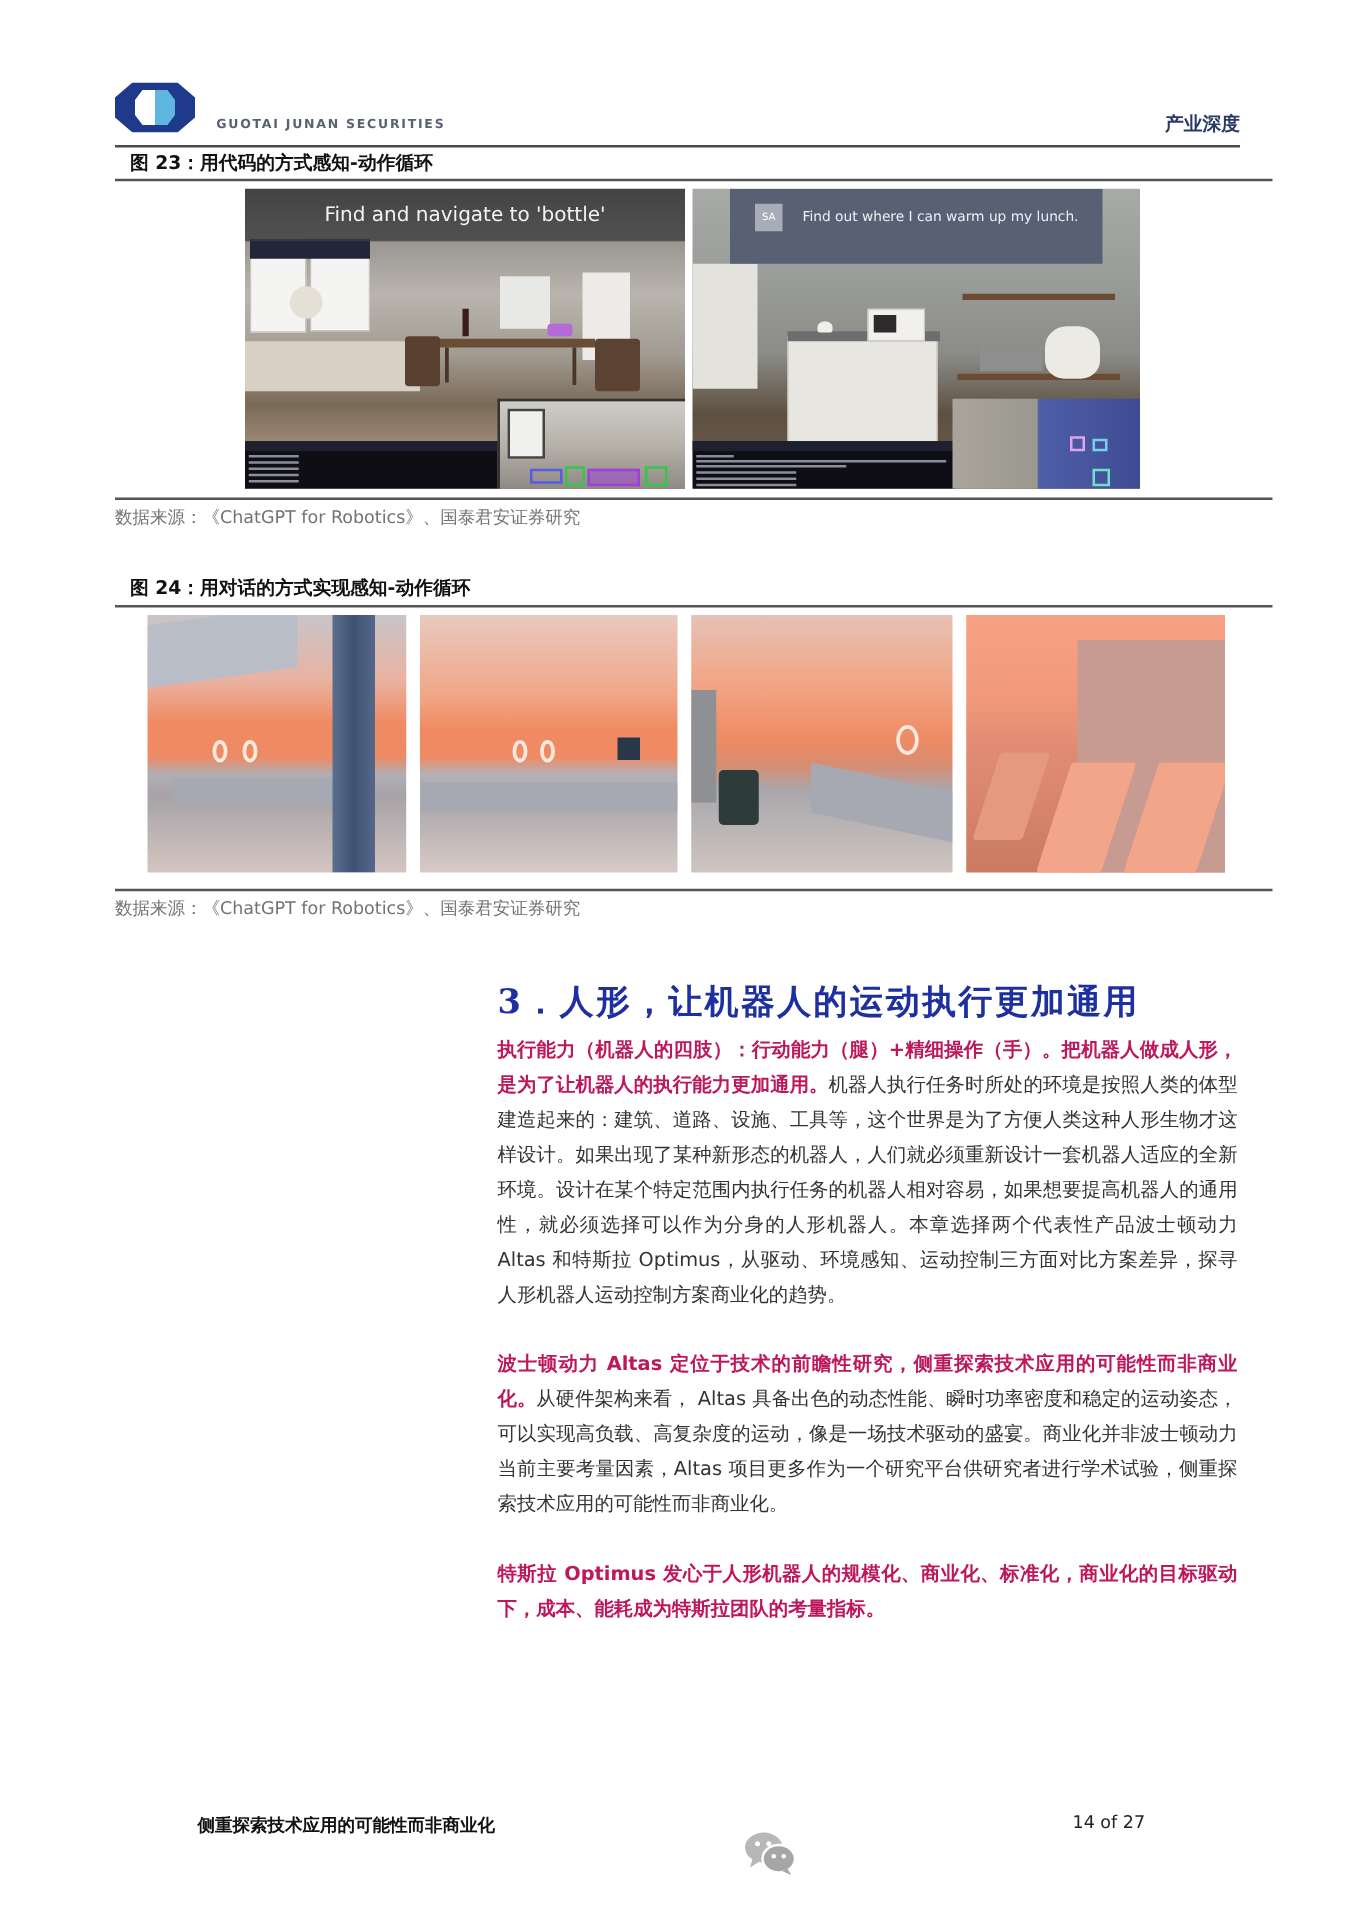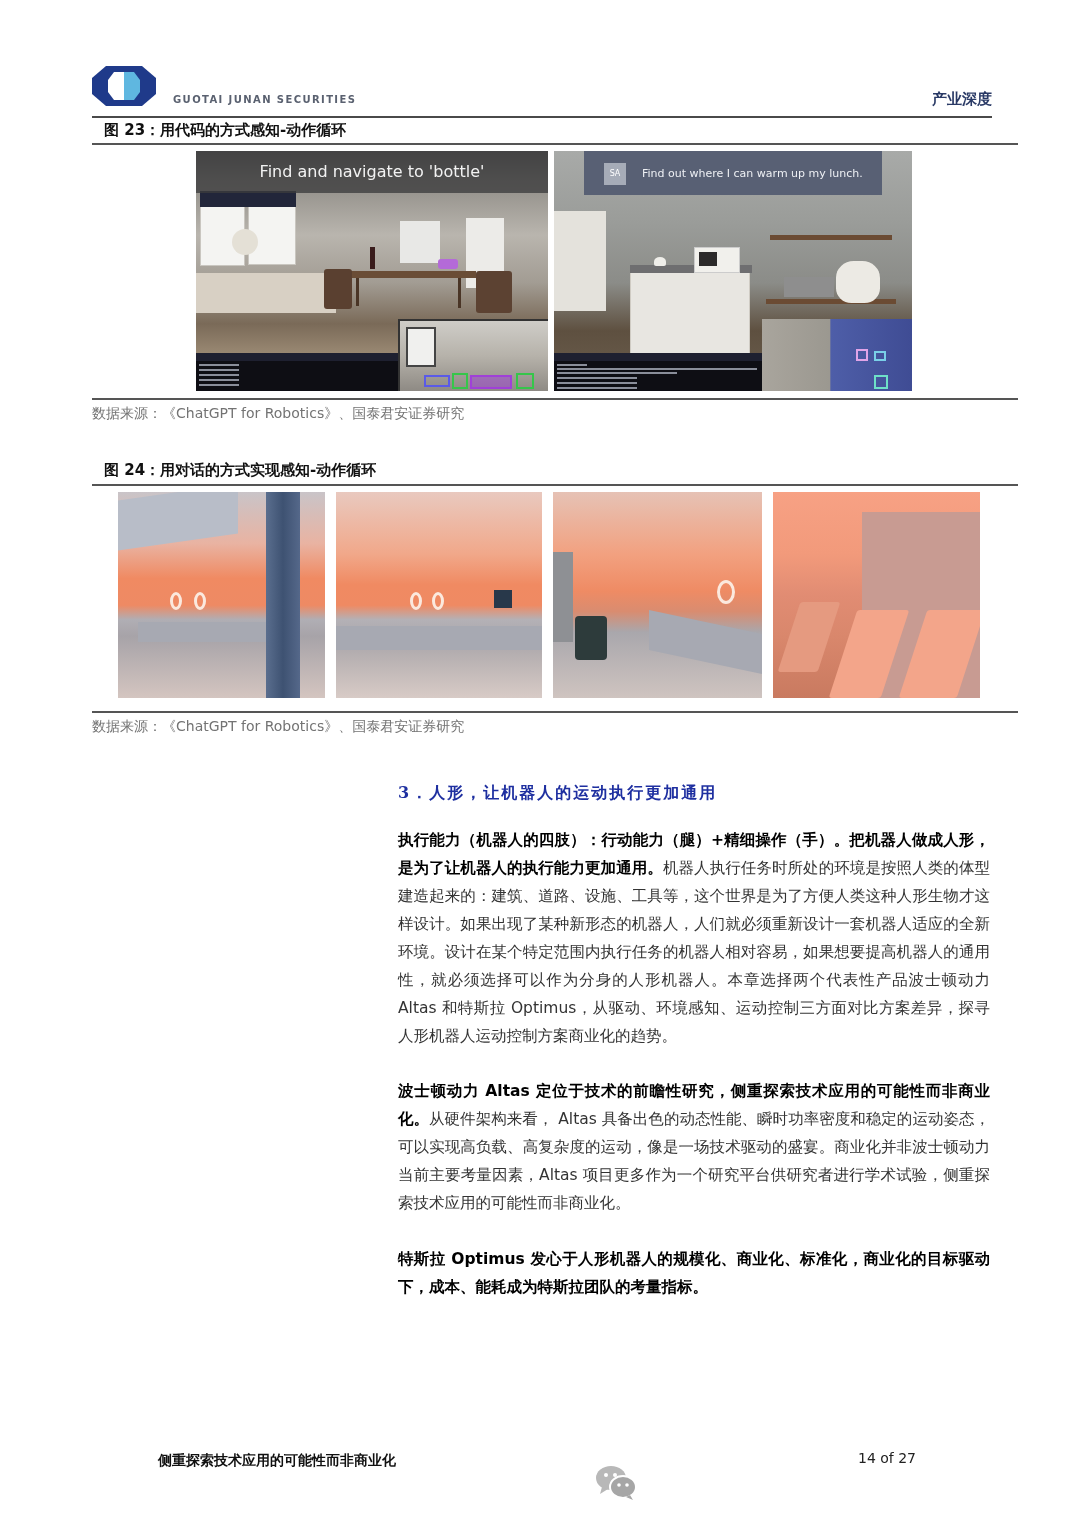"SA" .banner2 { height: 44px -> 60px }
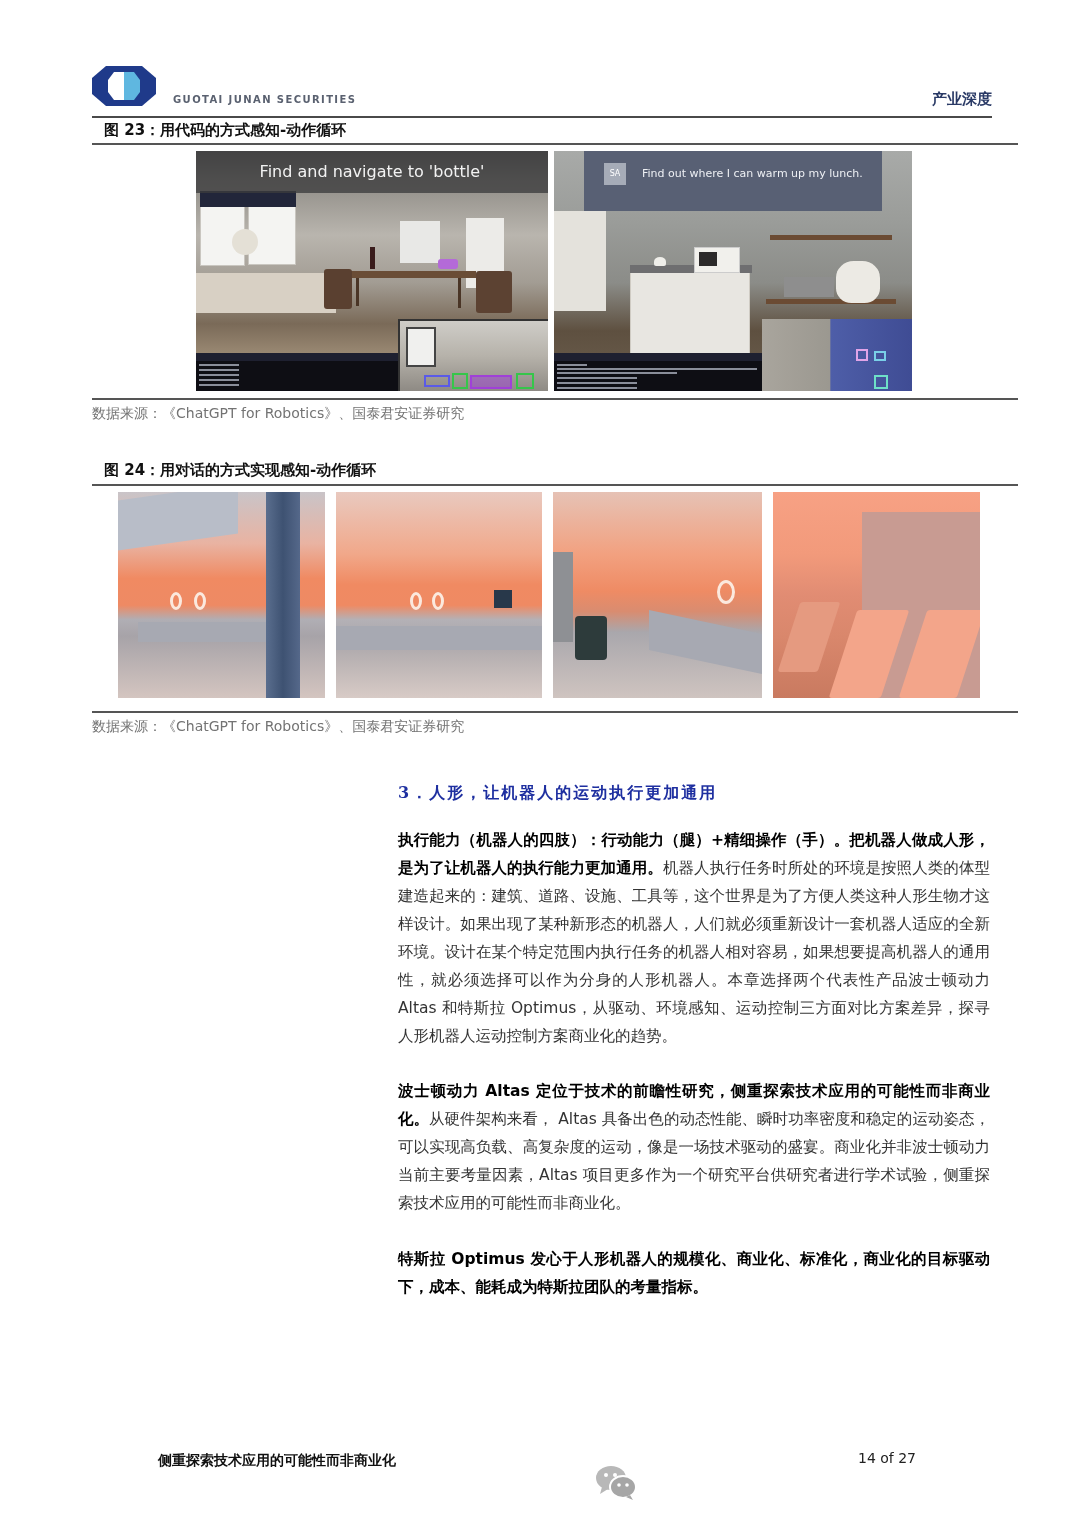"3．人形，让机器人的运动执行更加通用" .sec-title { font-size: 16px -> 27px }
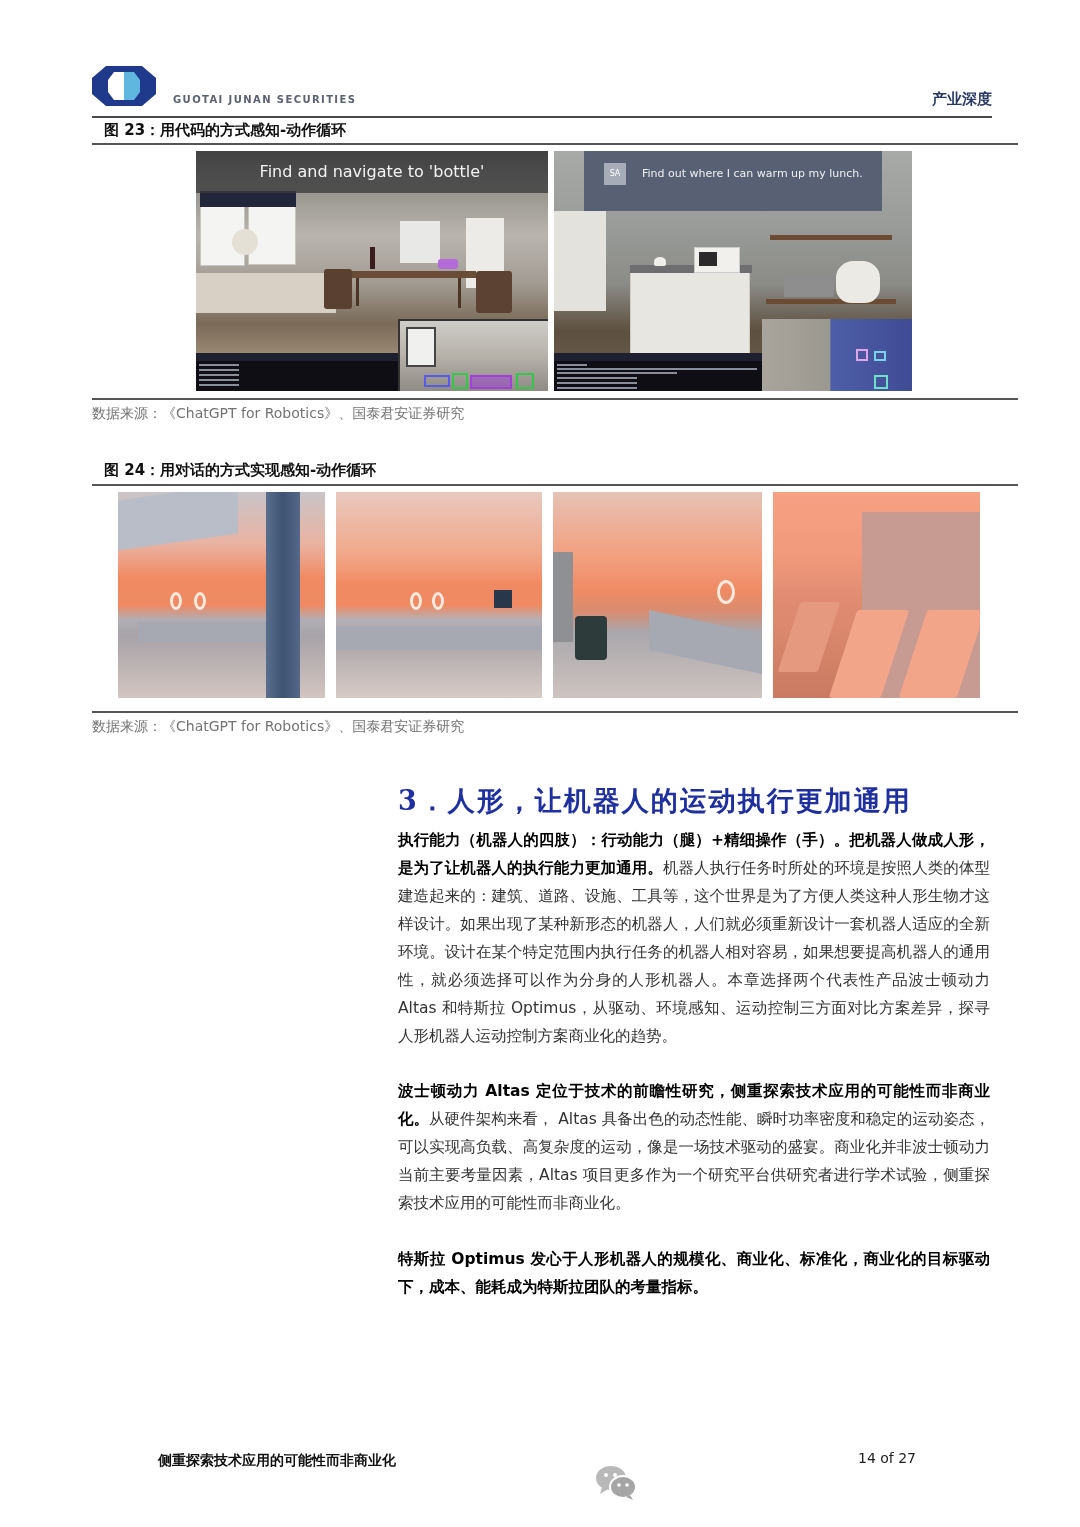"执行能力（机器人的四肢）：行动能力（腿）+精细操作（手）。把机器人做成人形，是为" .para b { color: #000000 -> #be185d }
